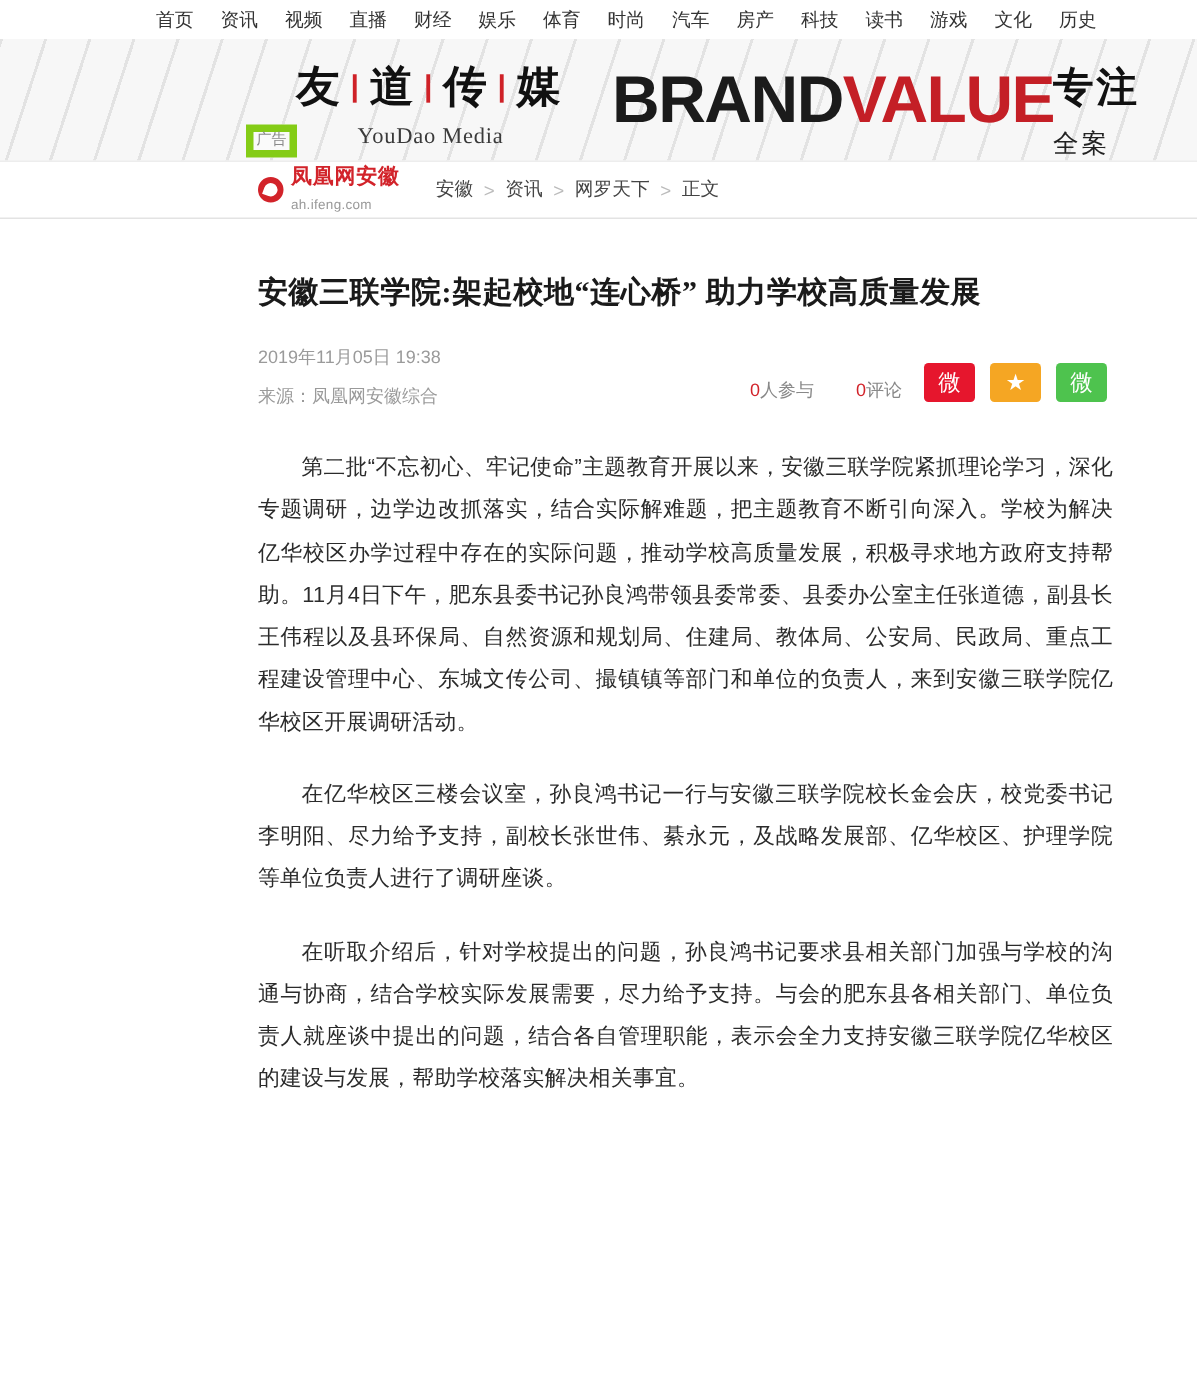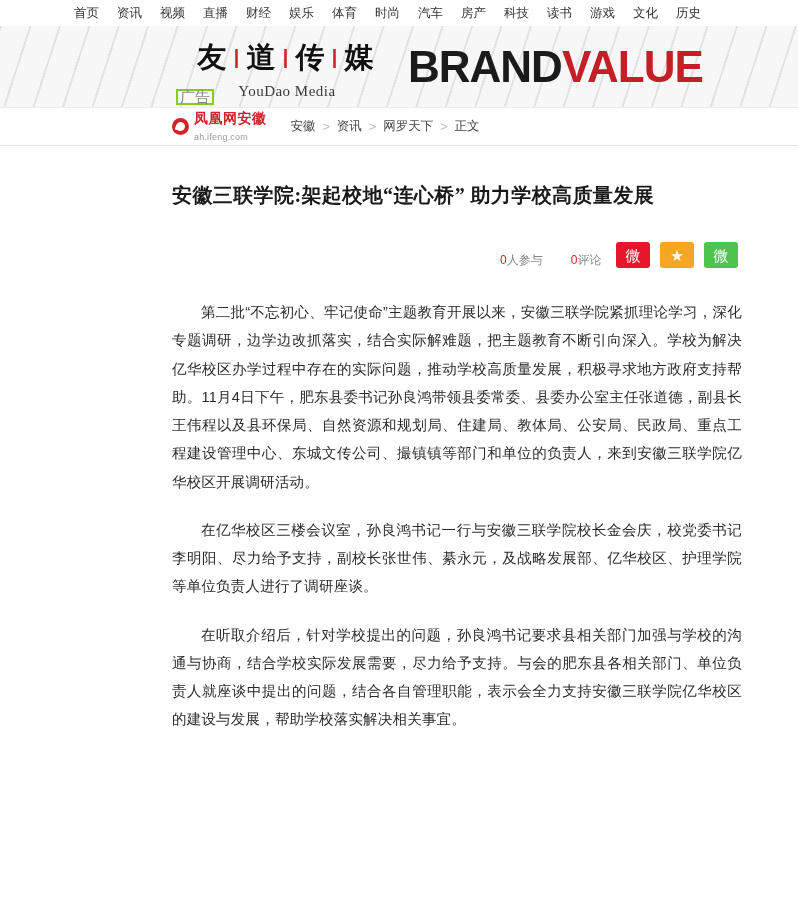"首页" .topnav { padding-left: 74px -> 104px }
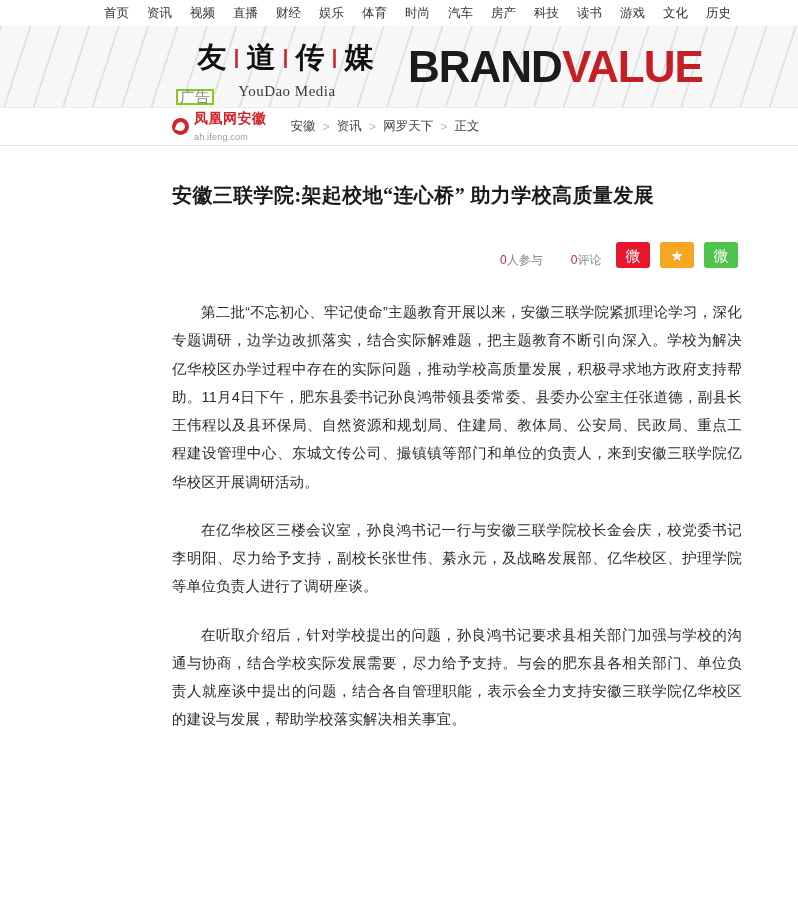"专注" div.zhuan { html: none -> <div> <div>专注</div> <div>全案</div> </div> }
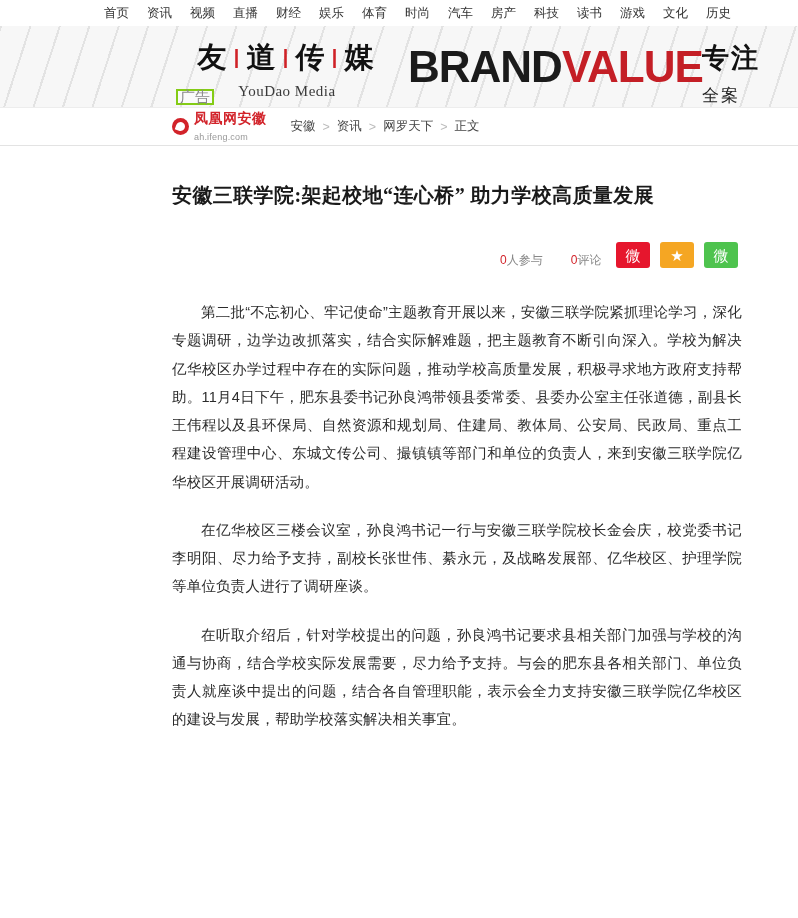"广告" .ad-tag { border: 2px solid #84cc16 -> 5px solid #84cc16; font-size: 15px -> 10px; left: 176px -> 164px }
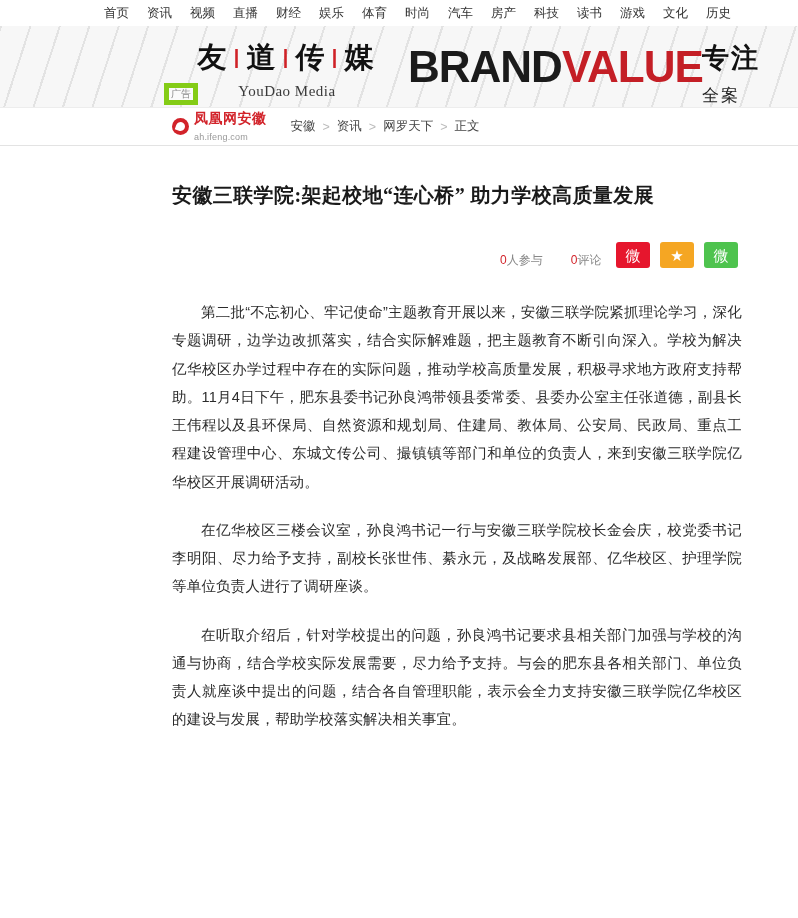"2019年11月05日 19:38" div.meta-left { html: none -> <div> <div>2019年11月05日 19:38</div> <div>来源：凤凰网安徽综合</div> </div> }
